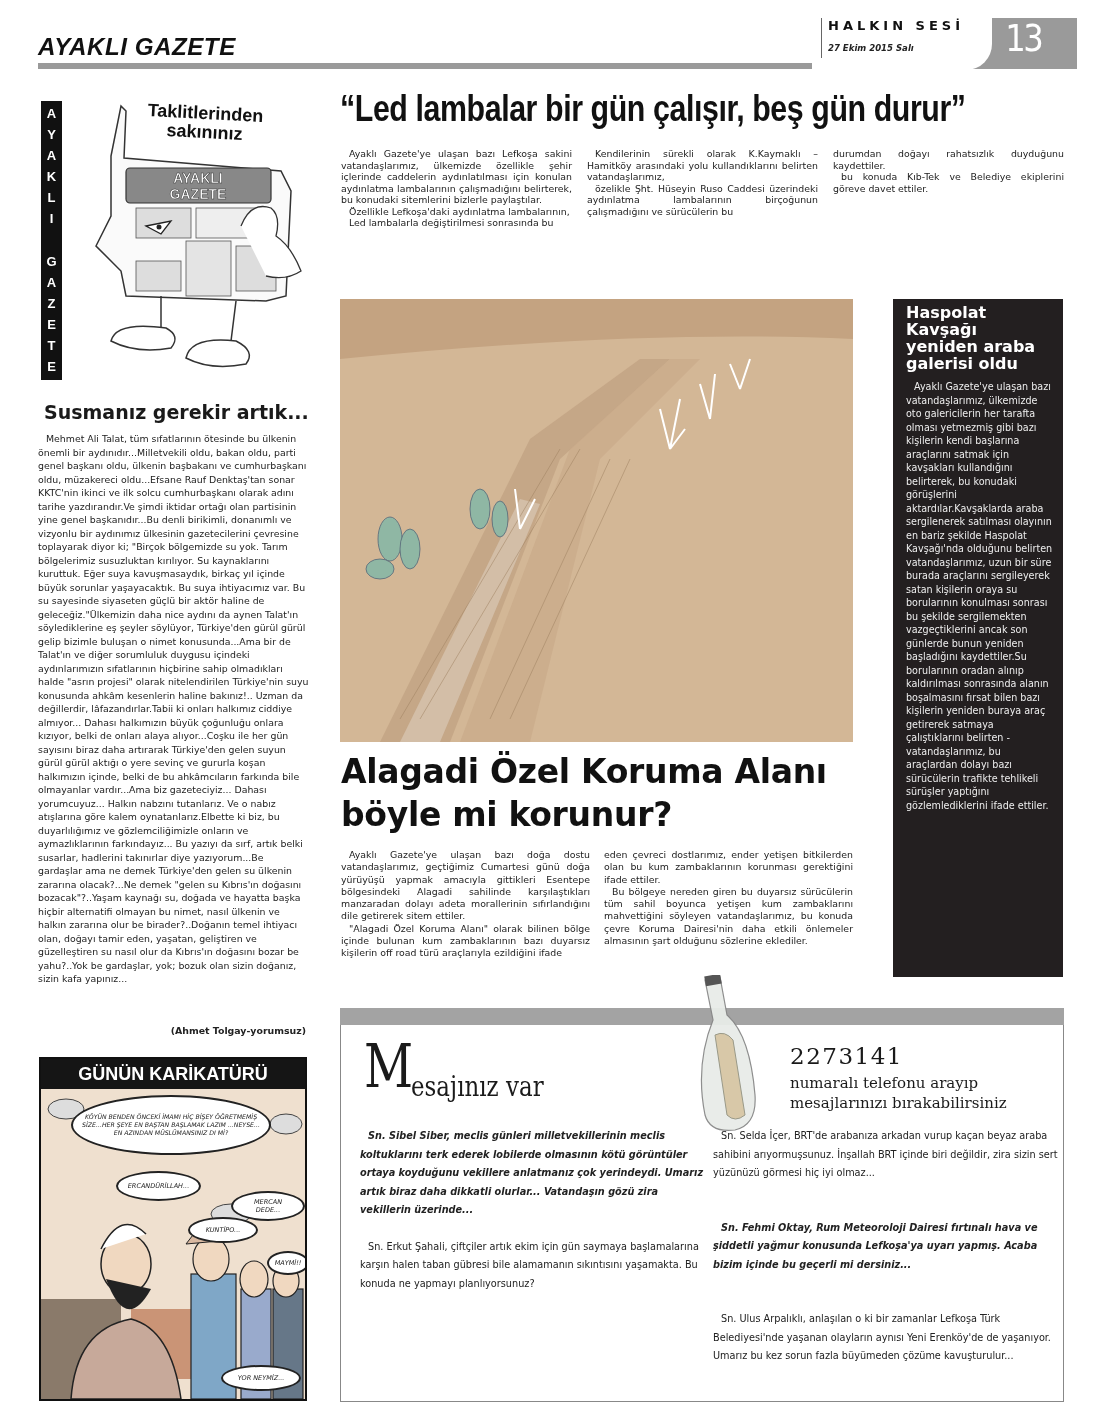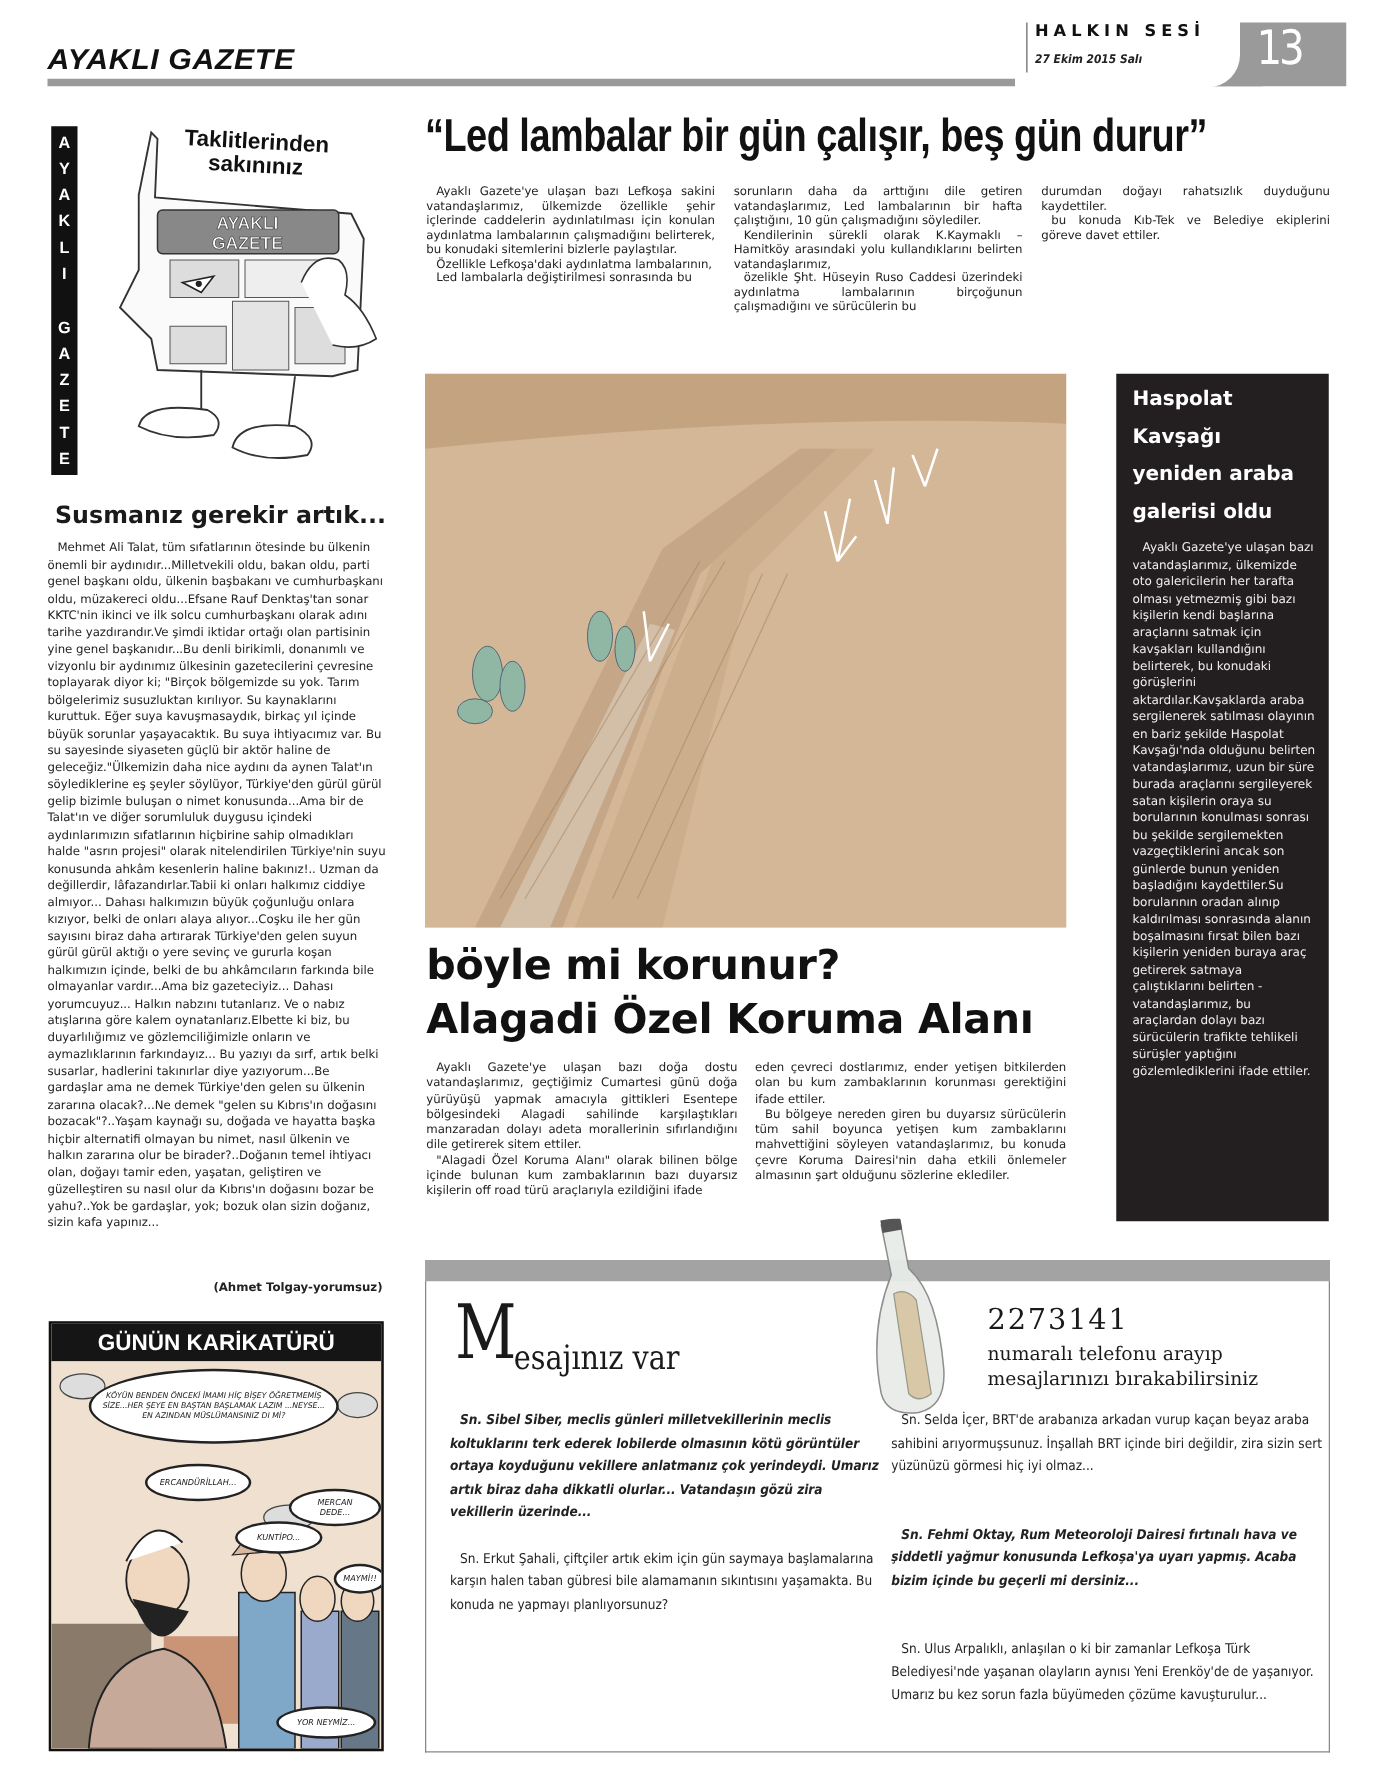"sorunların daha da arttığını dile" p { html: <p>sorunların daha da arttığını dile getiren vatandaşlarımız, Led lambalarının bir hafta çalıştığını, 10 gün çalışmadığını söylediler.</p> -> none }
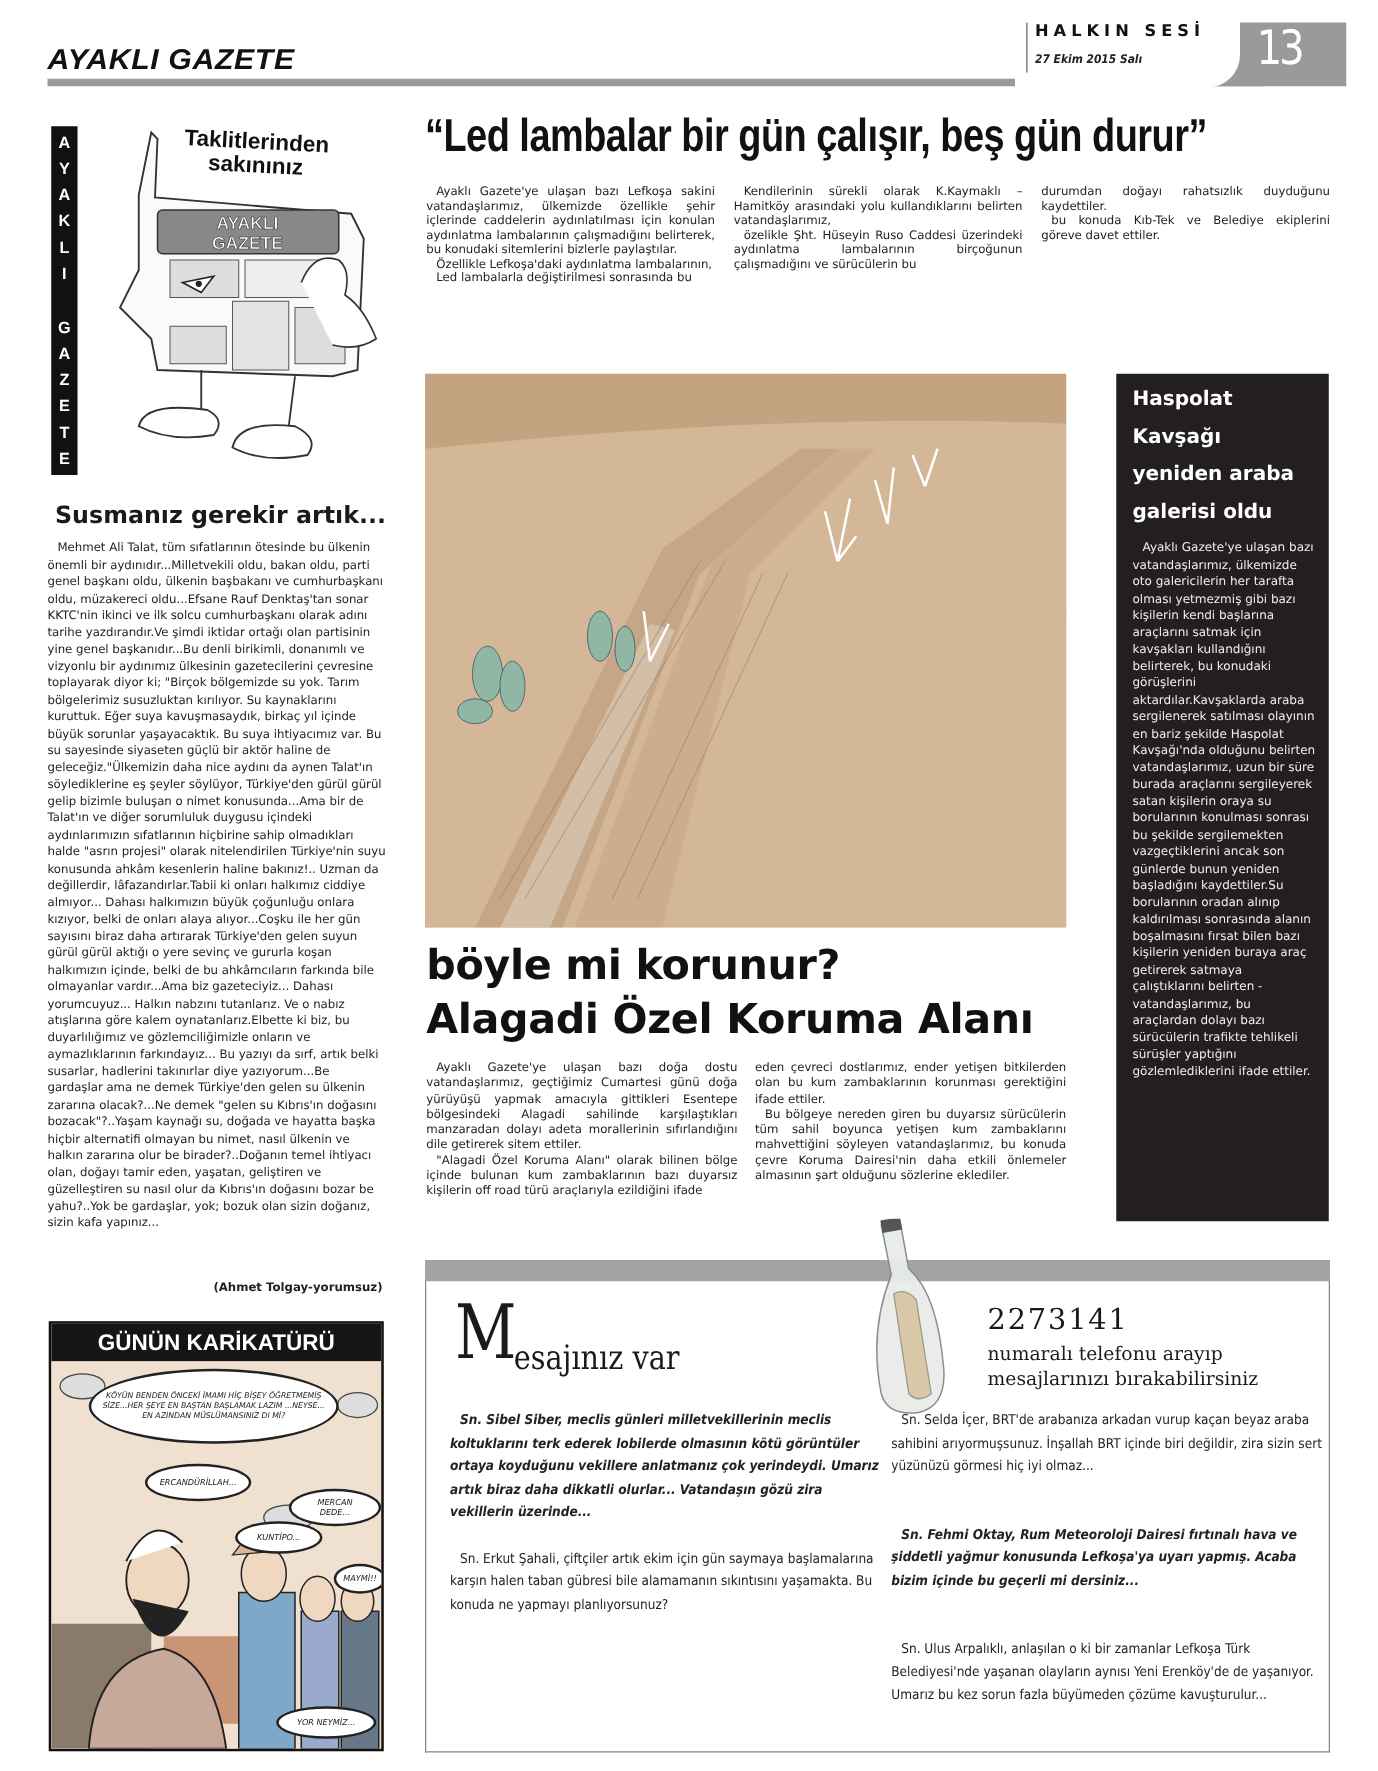"Haspolat Kavşağı yeniden araba galerisi" .dark-title { line-height: 30px -> 17px }
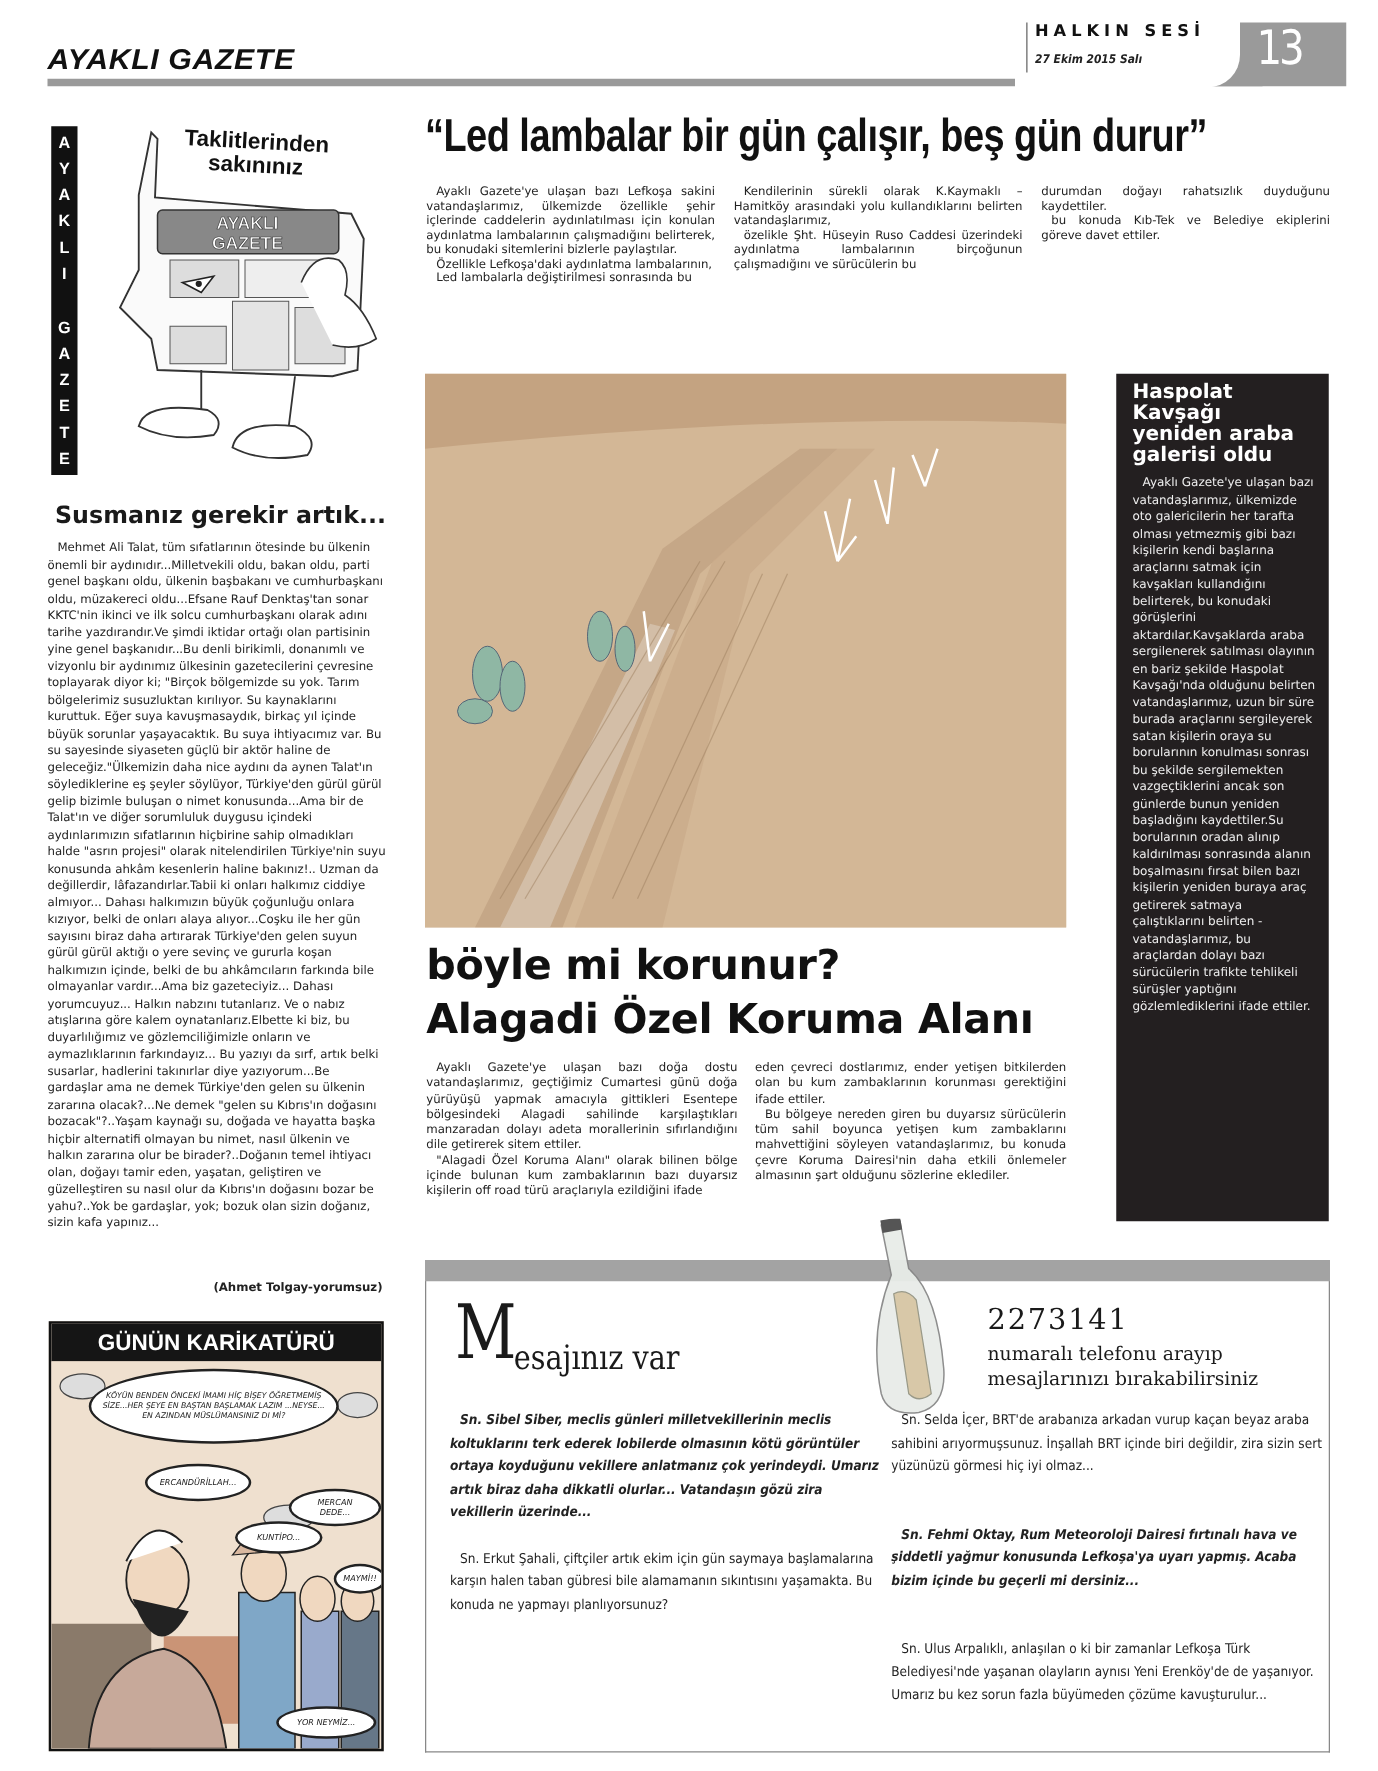"böyle mi korunur?" div { order: before "Alagadi Özel Koruma Alanı" -> after "Alagadi Özel Koruma Alanı" }
